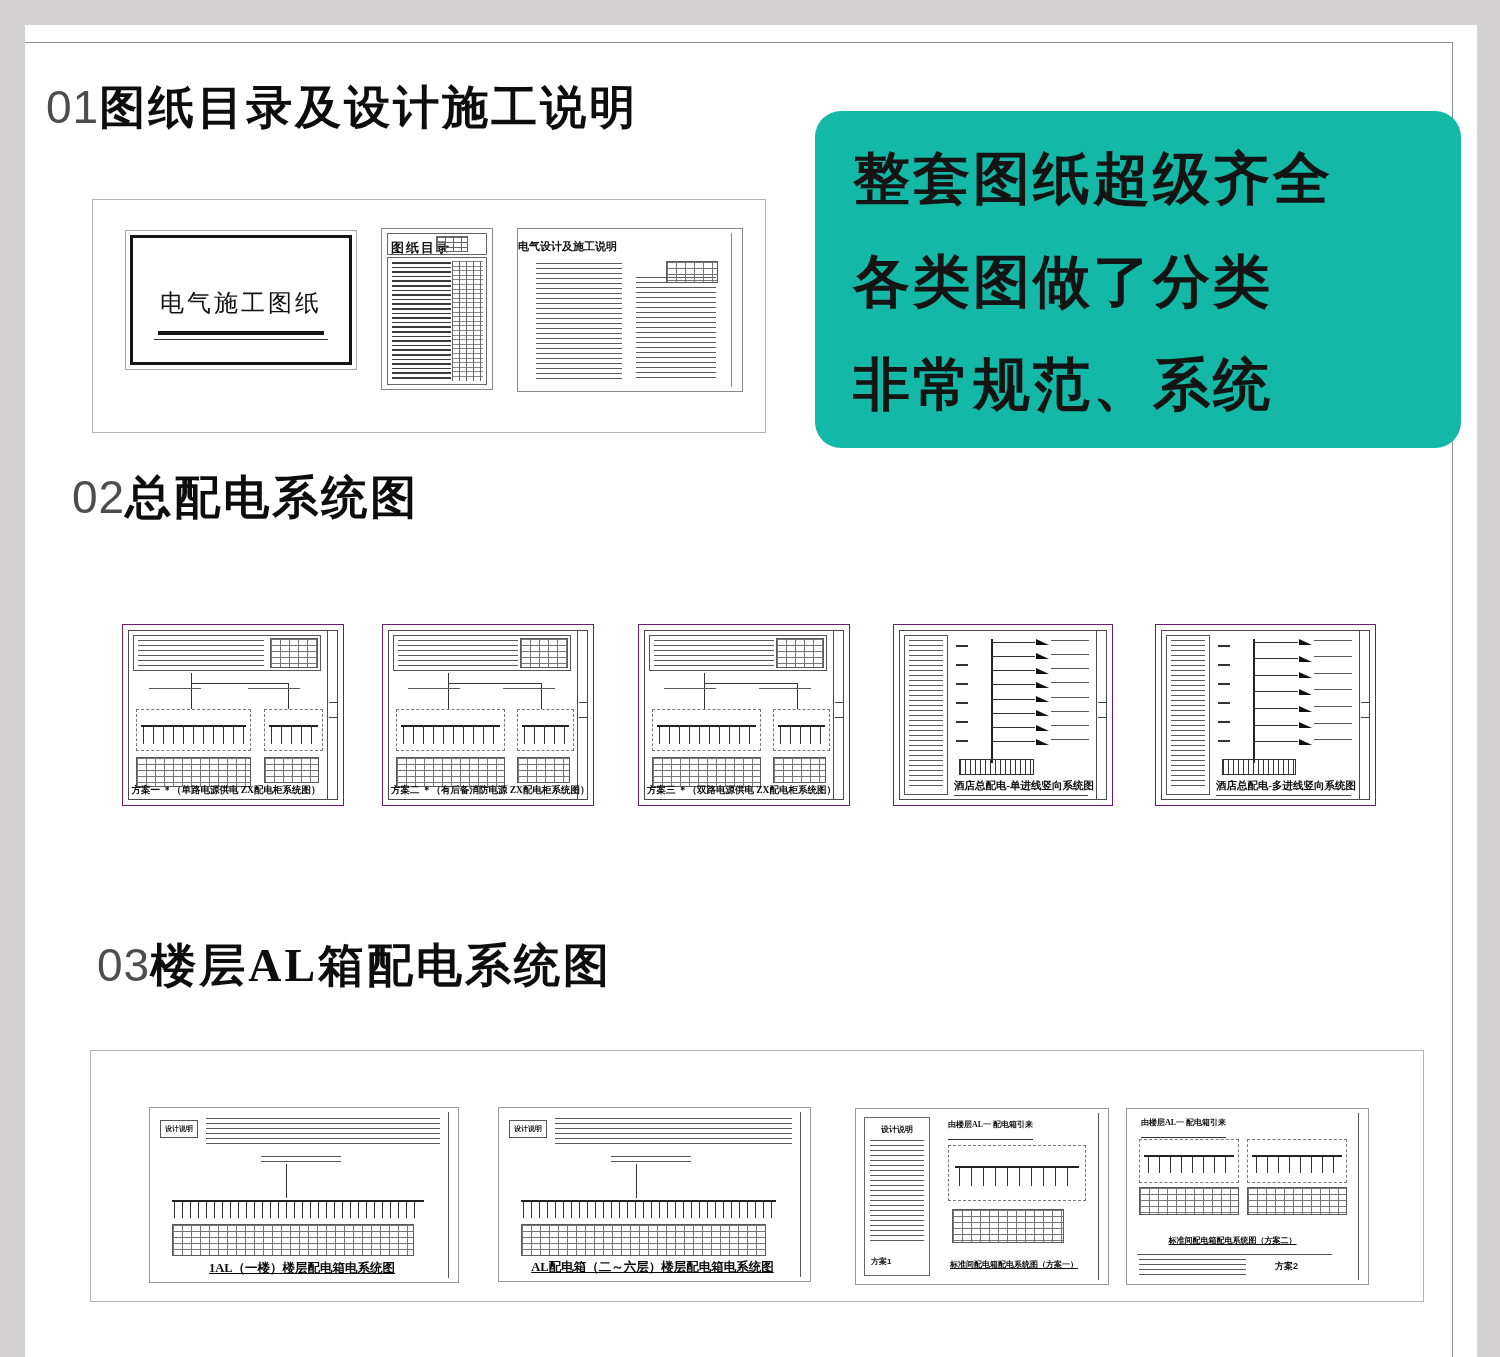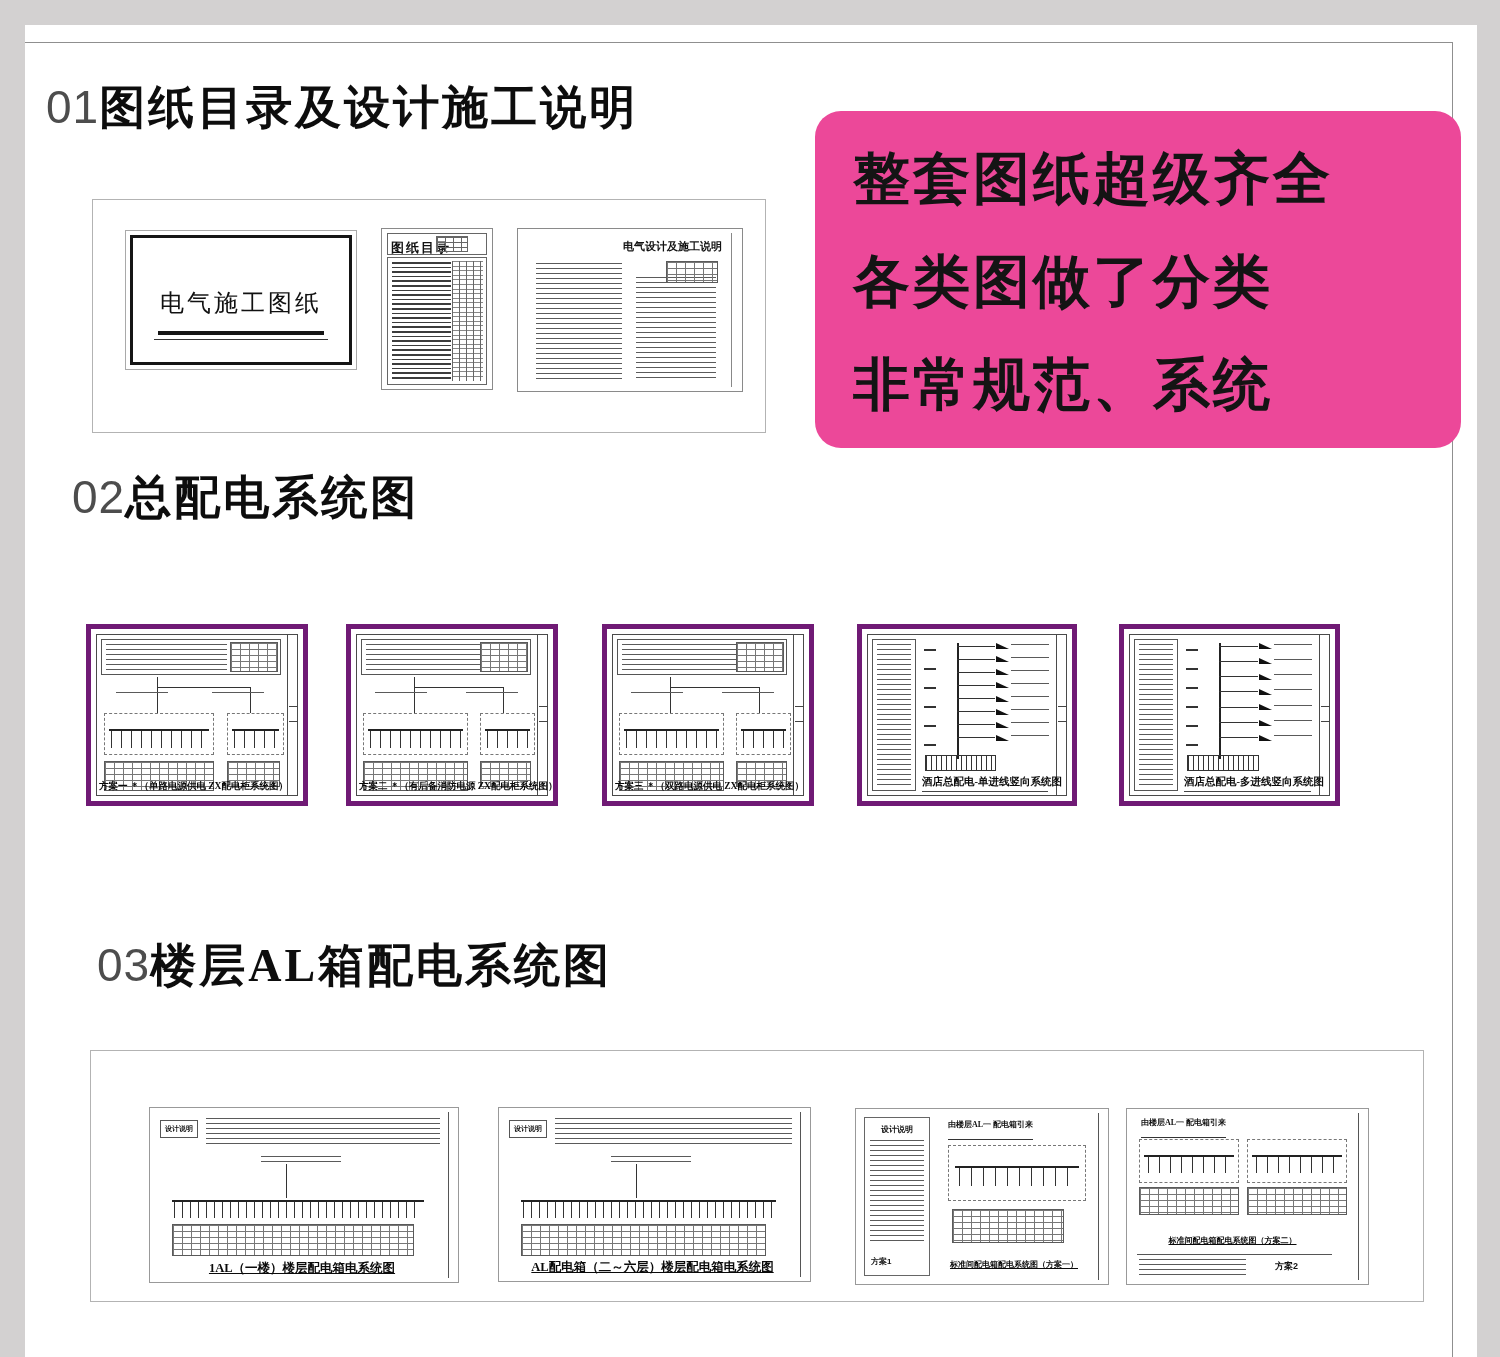"整套图纸超级齐全" .callout { background: #ec4899 -> #14b8a6 }
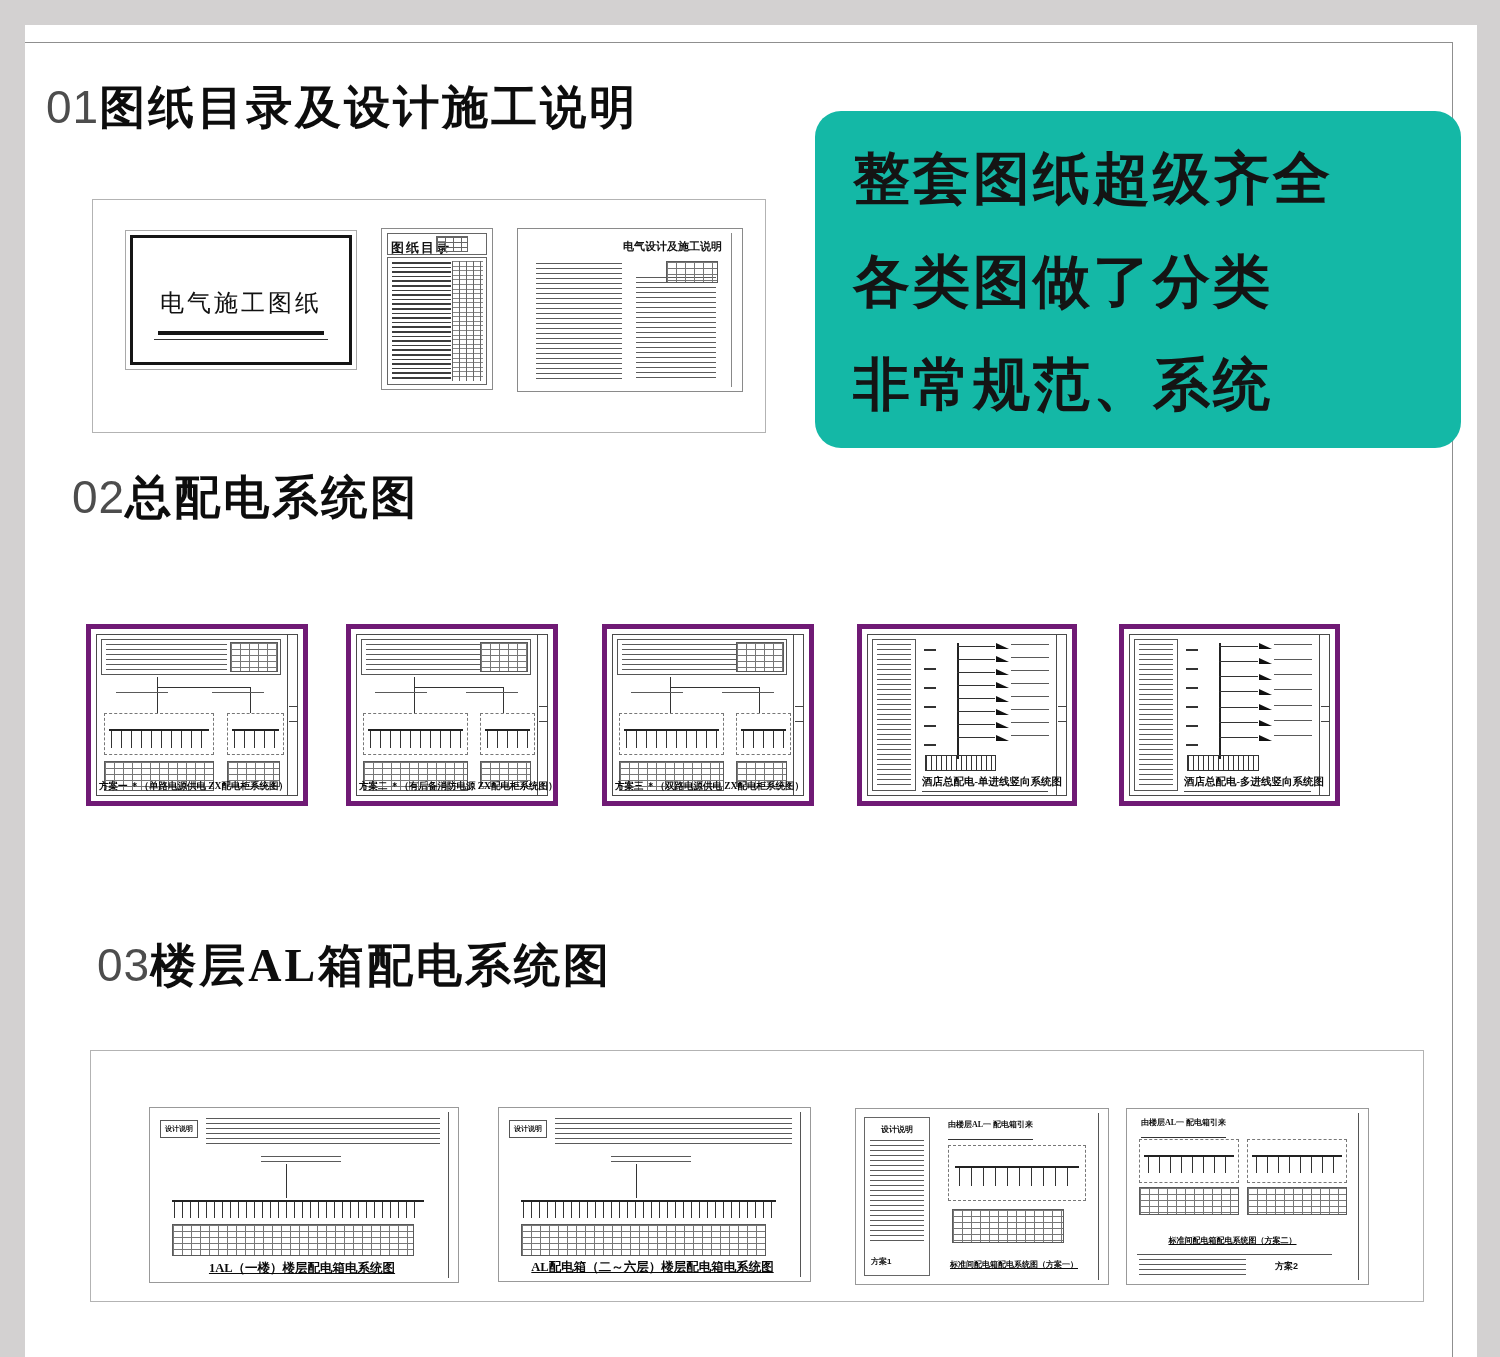"电气设计及施工说明" .spec-title { text-align: right -> left }
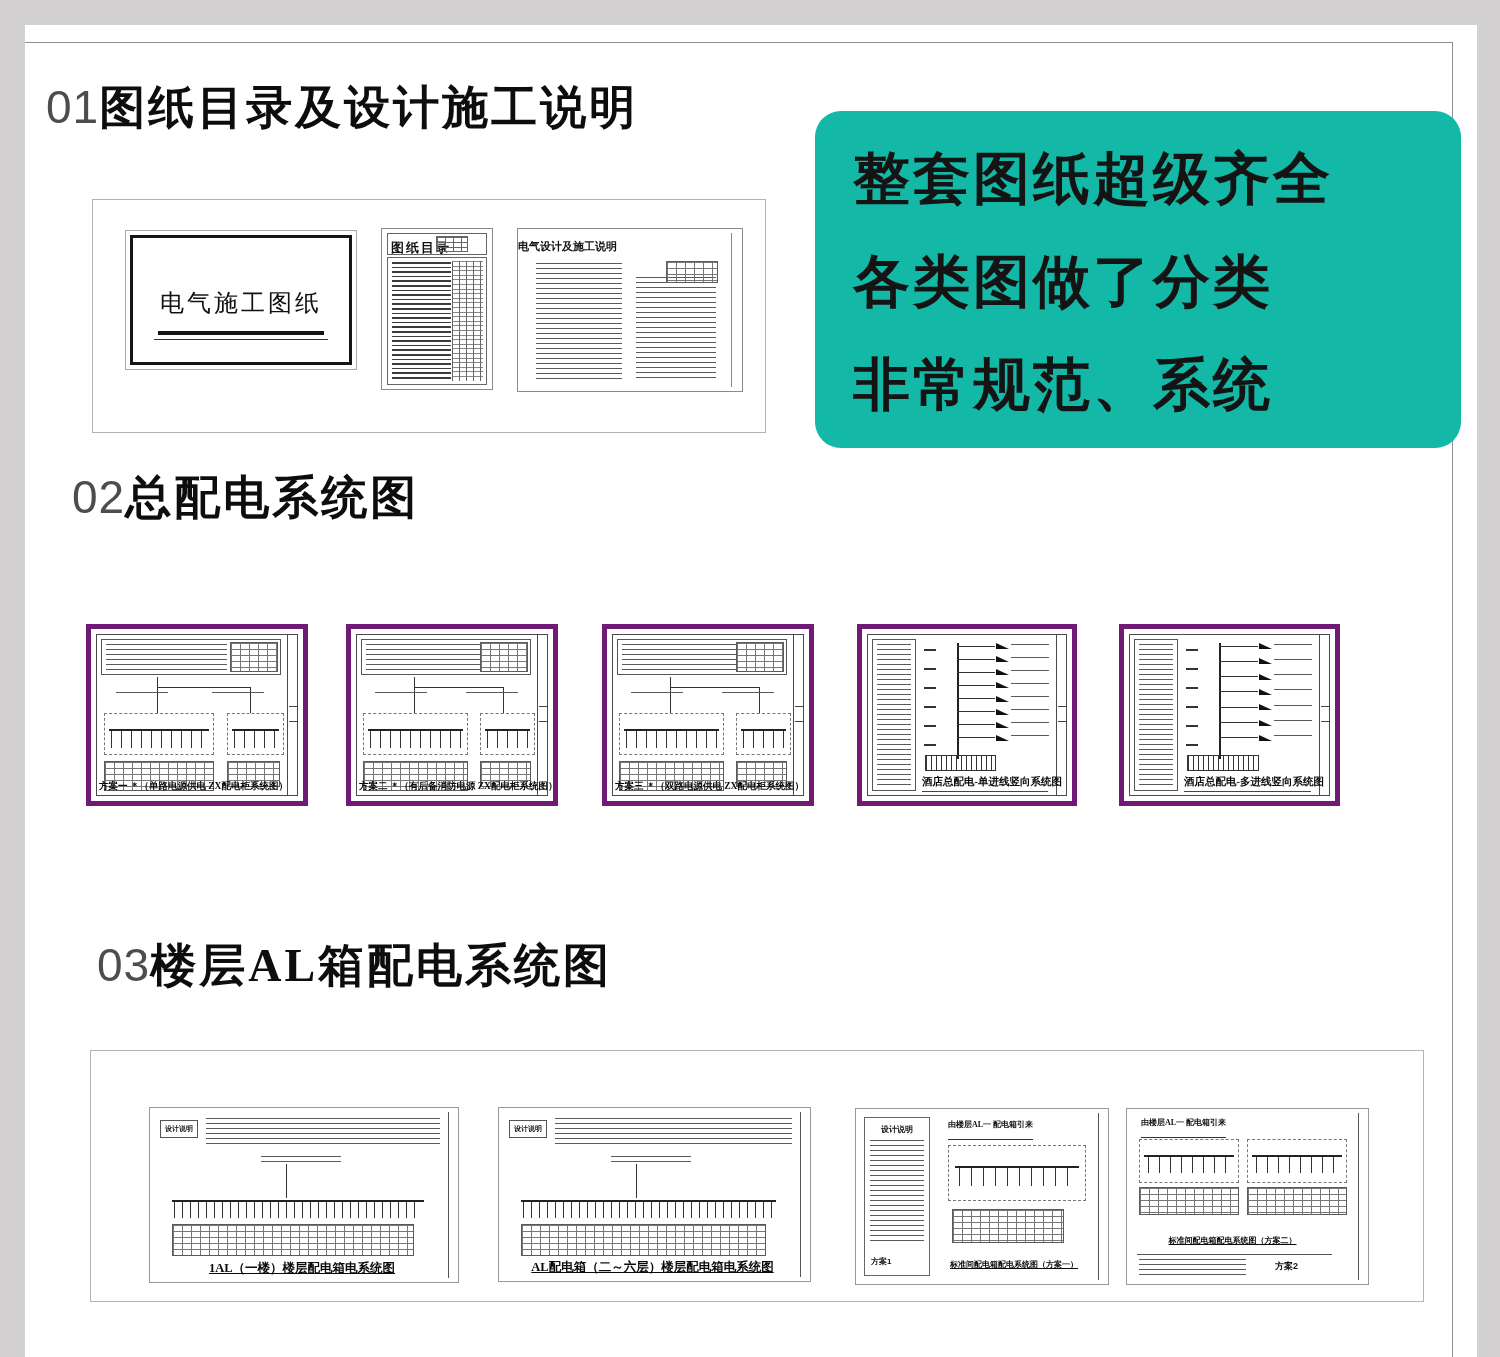"方案一 ＊（单路电源供电 ZX配电柜系统图）" .dwg { border: 5px solid #701a75 -> 1px solid #701a75; margin-left: none -> 36px }
